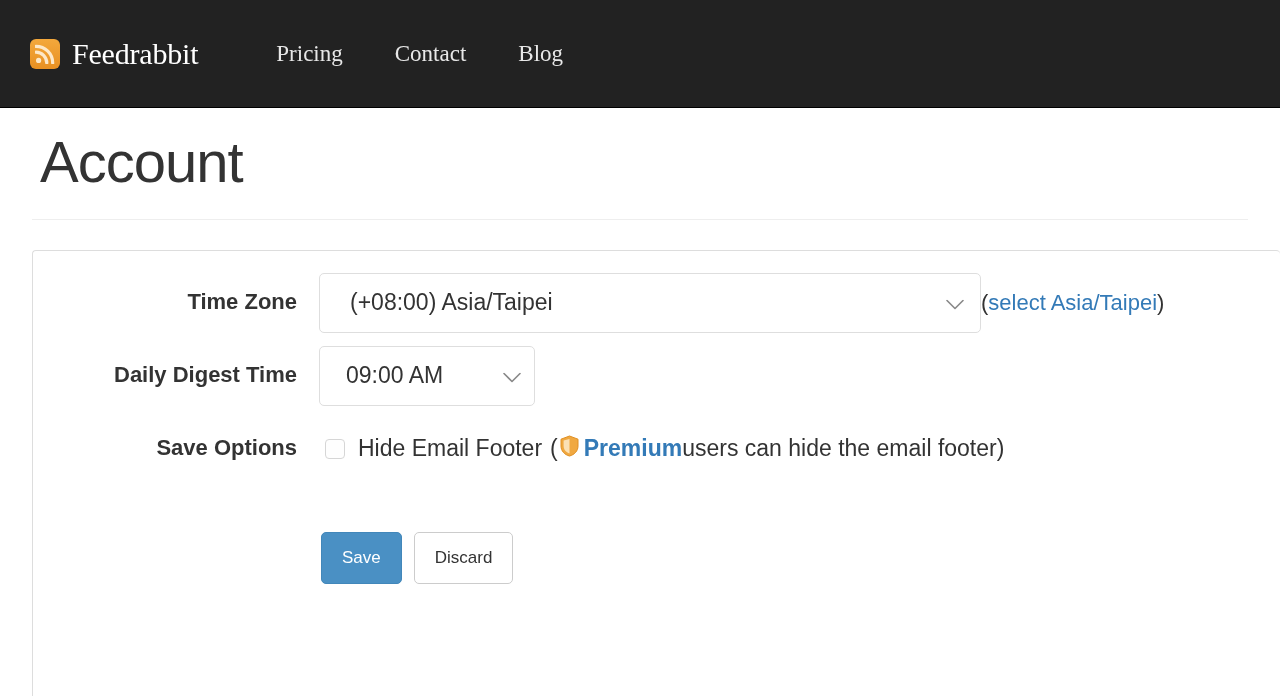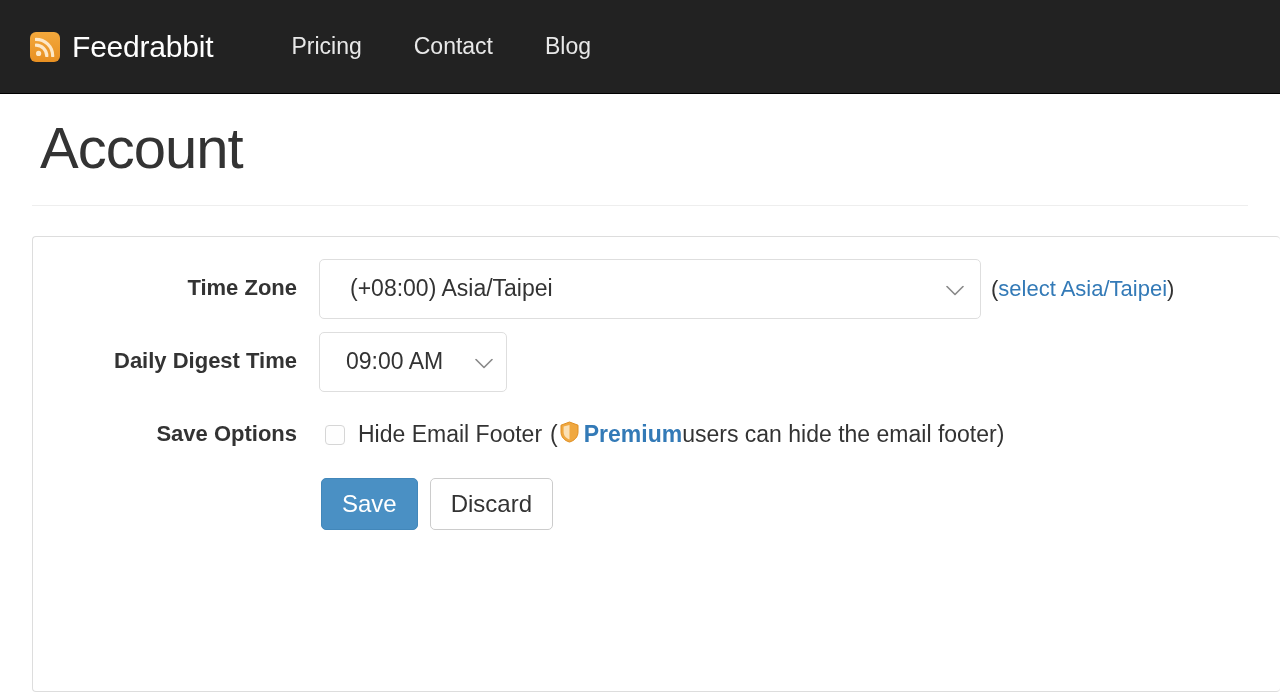"Feedrabbit" .navbar { font-family: none -> Liberation Serif, serif; height: 94px -> 108px }
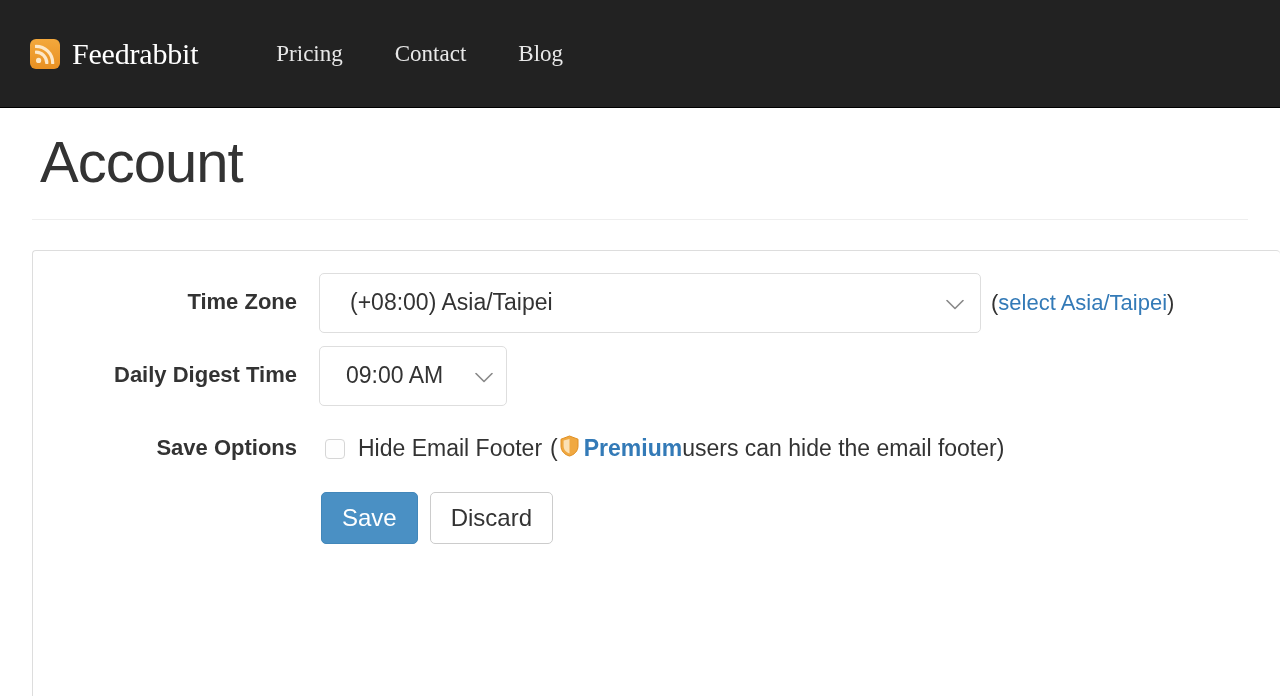"(select Asia/Taipei)" .link-note { margin-left: 10px -> none }
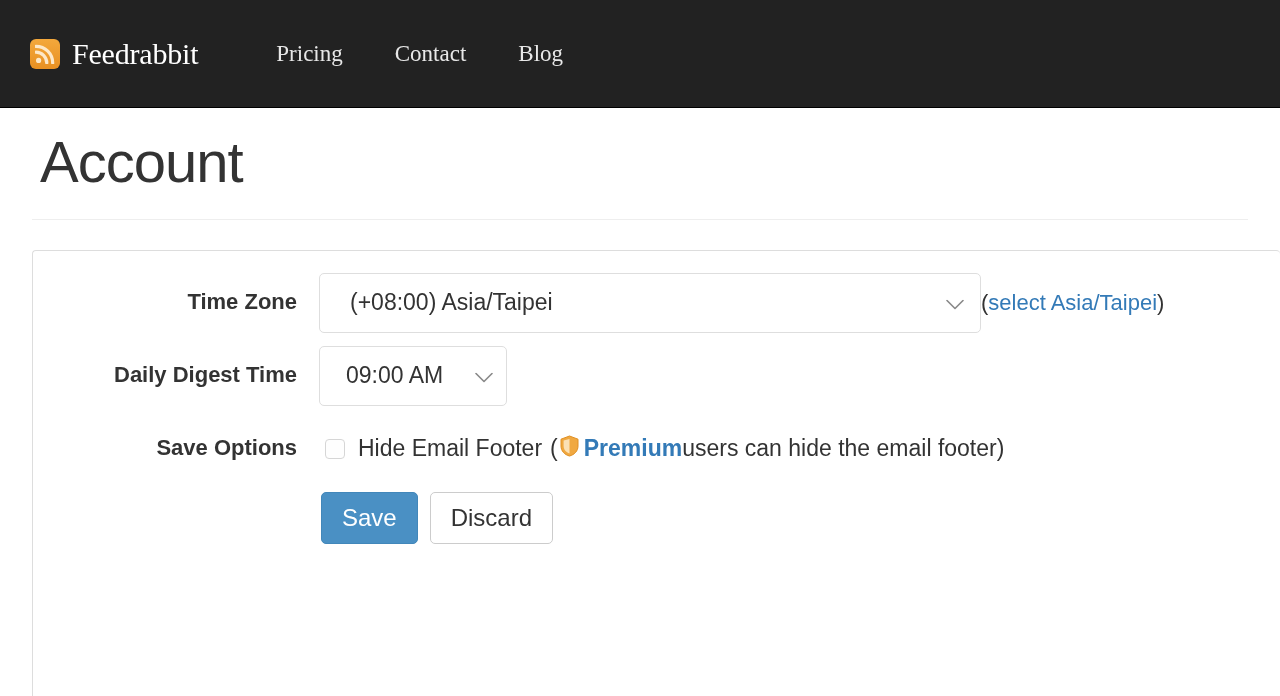"09:00 AM" .select-box.narrow { width: 188px -> 216px }
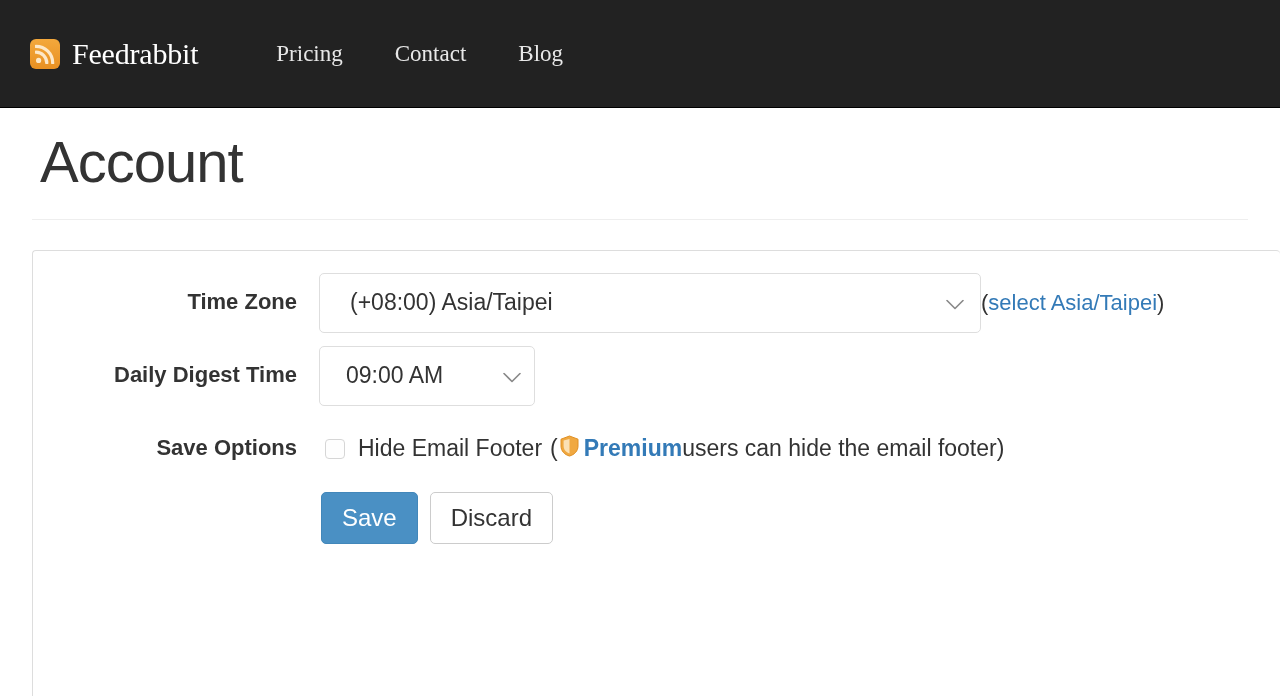"Save" .btn { font-size: 24px -> 17px; margin-top: none -> 40px }
